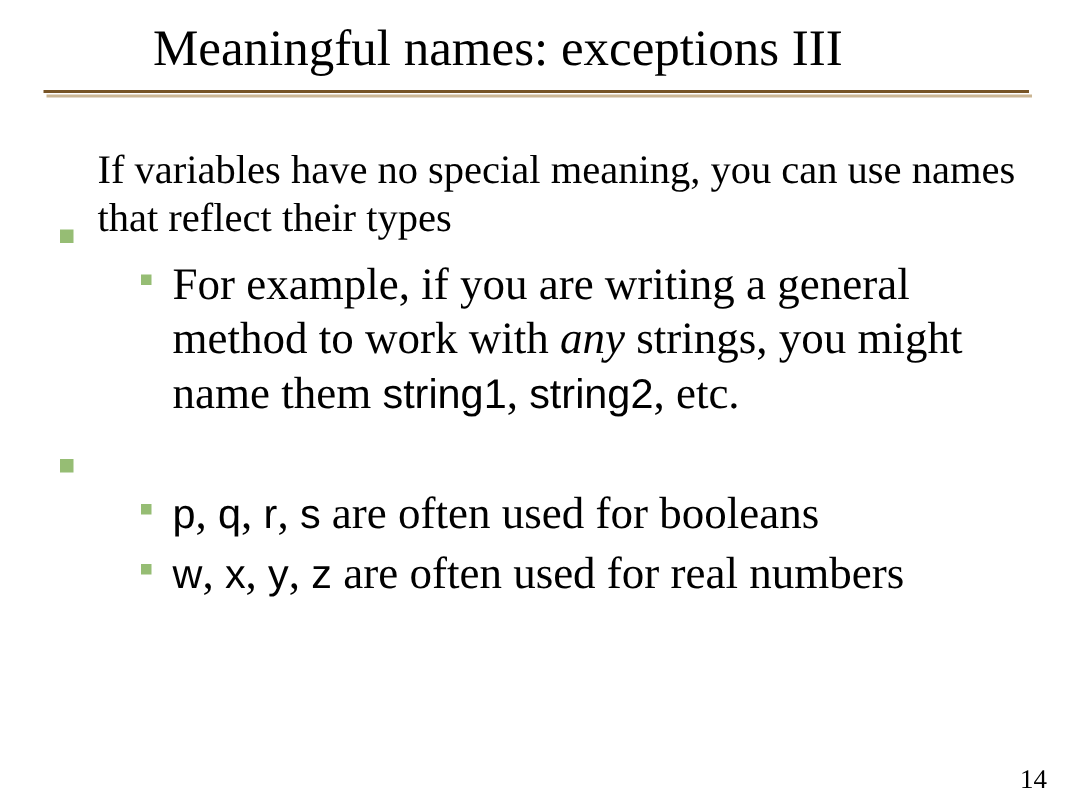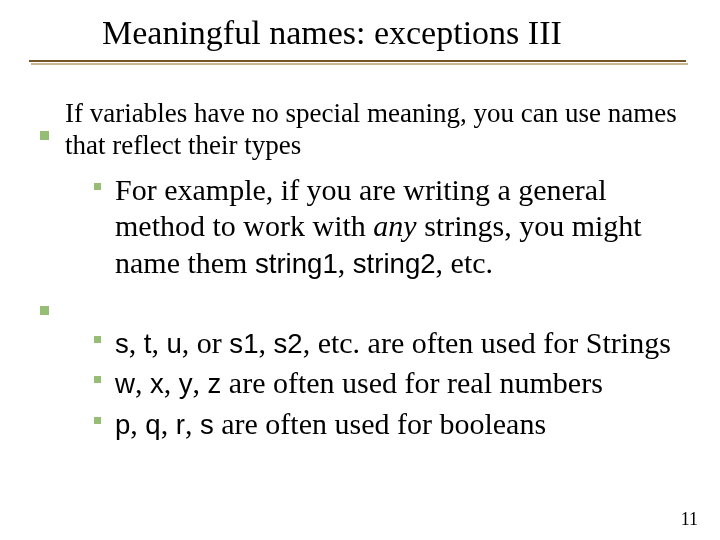"If variables have no special" .lvl1-row { align-items: center -> flex-end }
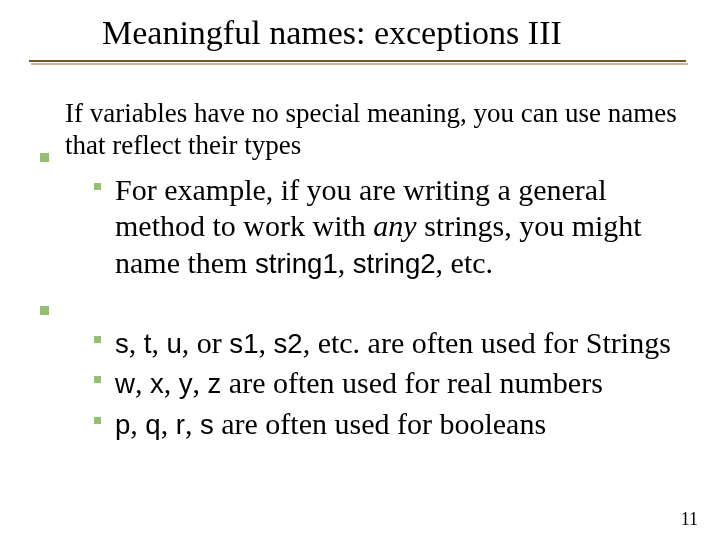"s, t, u, or s1," div.lvl2 { html: <div> <span></span> <div> <span>s</span><span>, </span><span>t</span><span>, </span><span>u</span><span>, or </span><span>s1</span><span>, </span><span>s2</span><span>, etc. are often used for Strings</span> </div> </div> -> none }
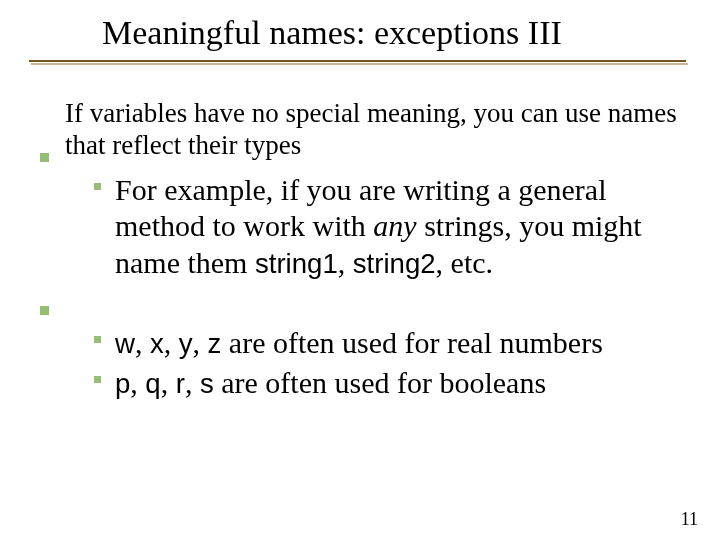"w, x, y, z are" div.lvl2 { order: before "p, q, r, s are" -> after "p, q, r, s are" }
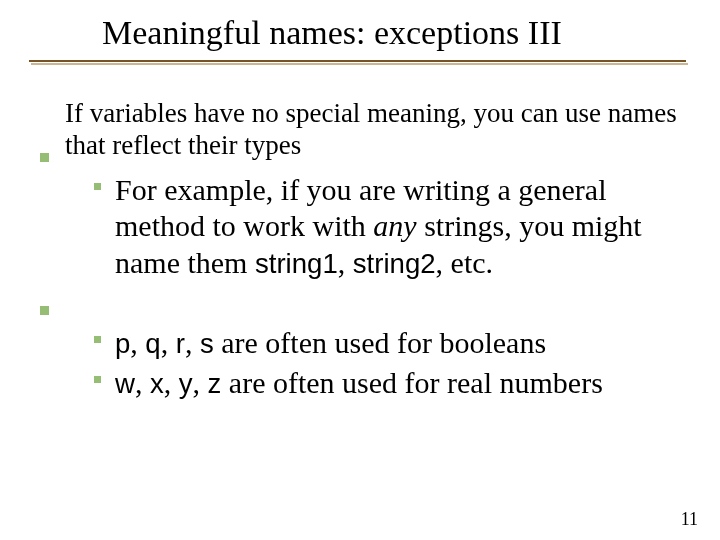"11" div.pagenum { text: 11 -> 14 }
